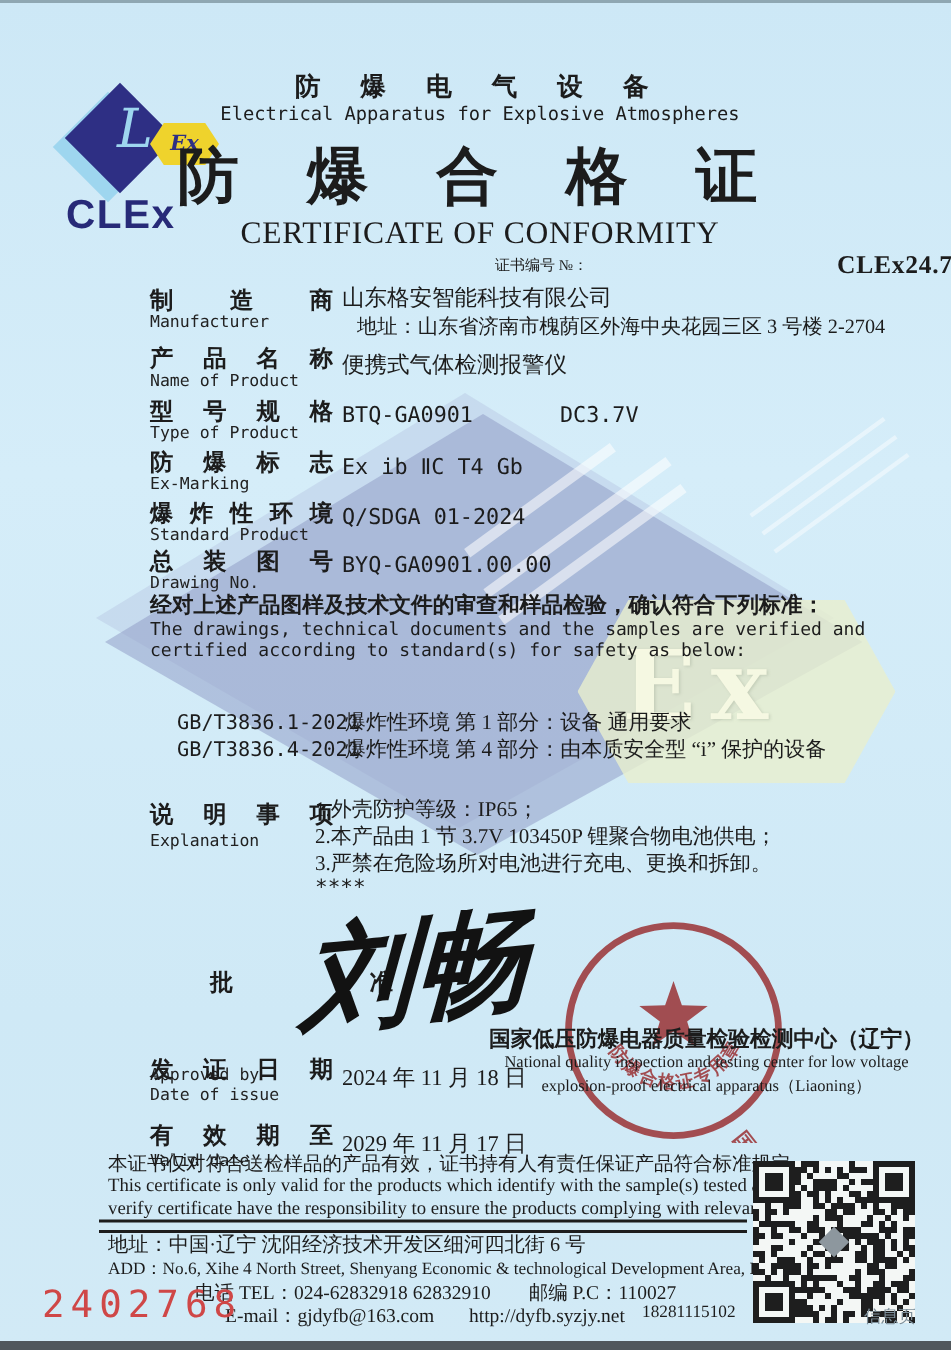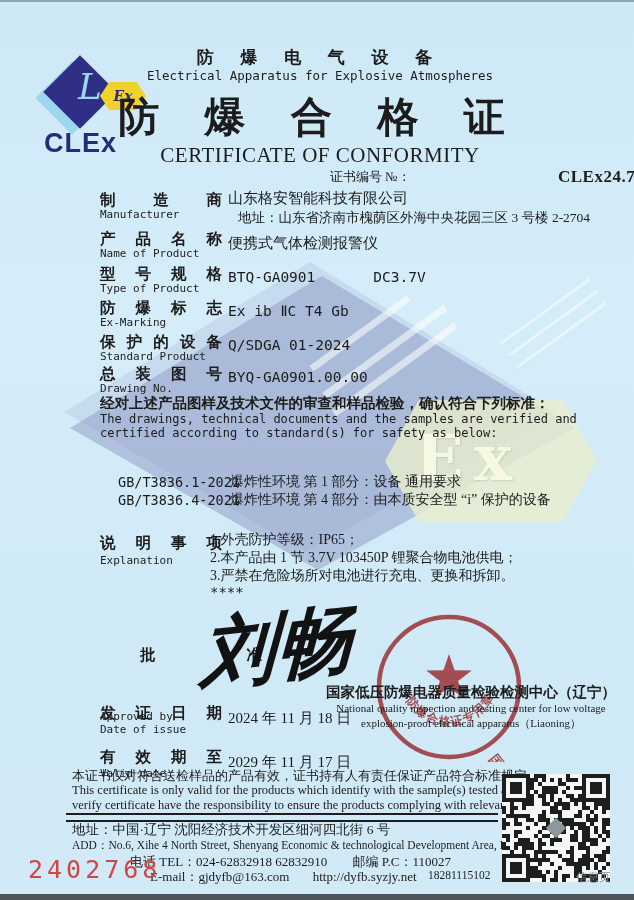"证书编号 №：" .certno .lab { font-size: 13px -> 10px }
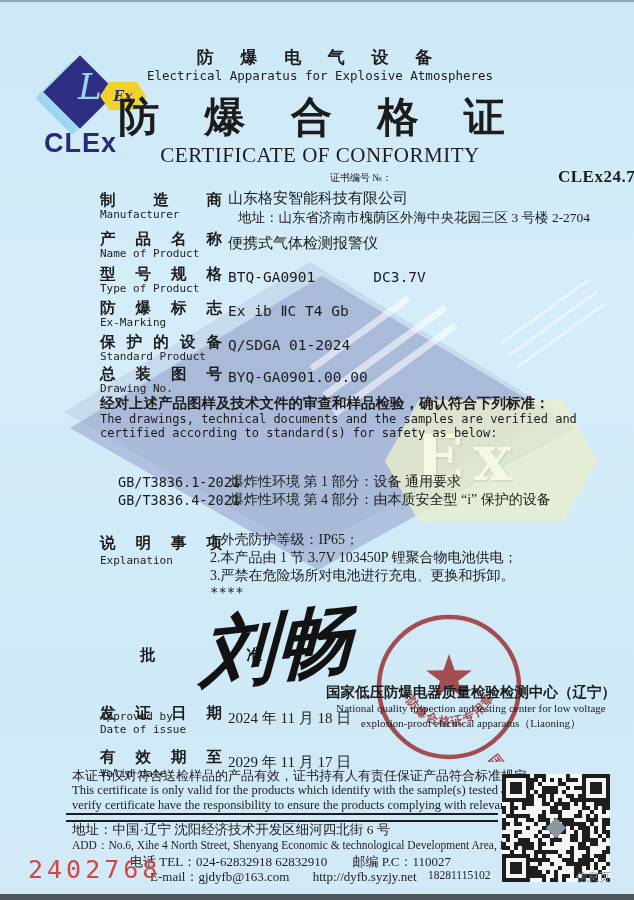"保护的设备" div.lblcn { text: 保护的设备 -> 爆炸性环境 }
